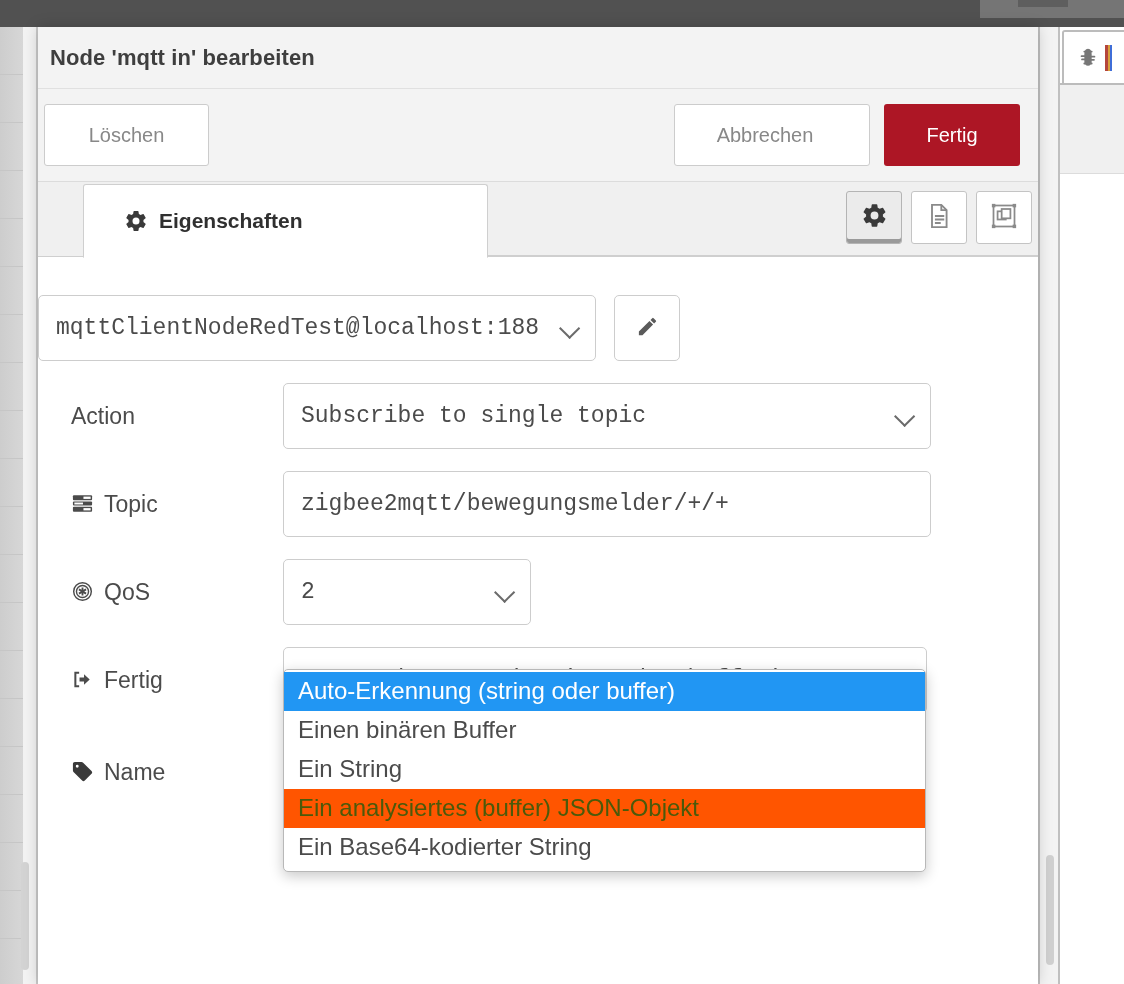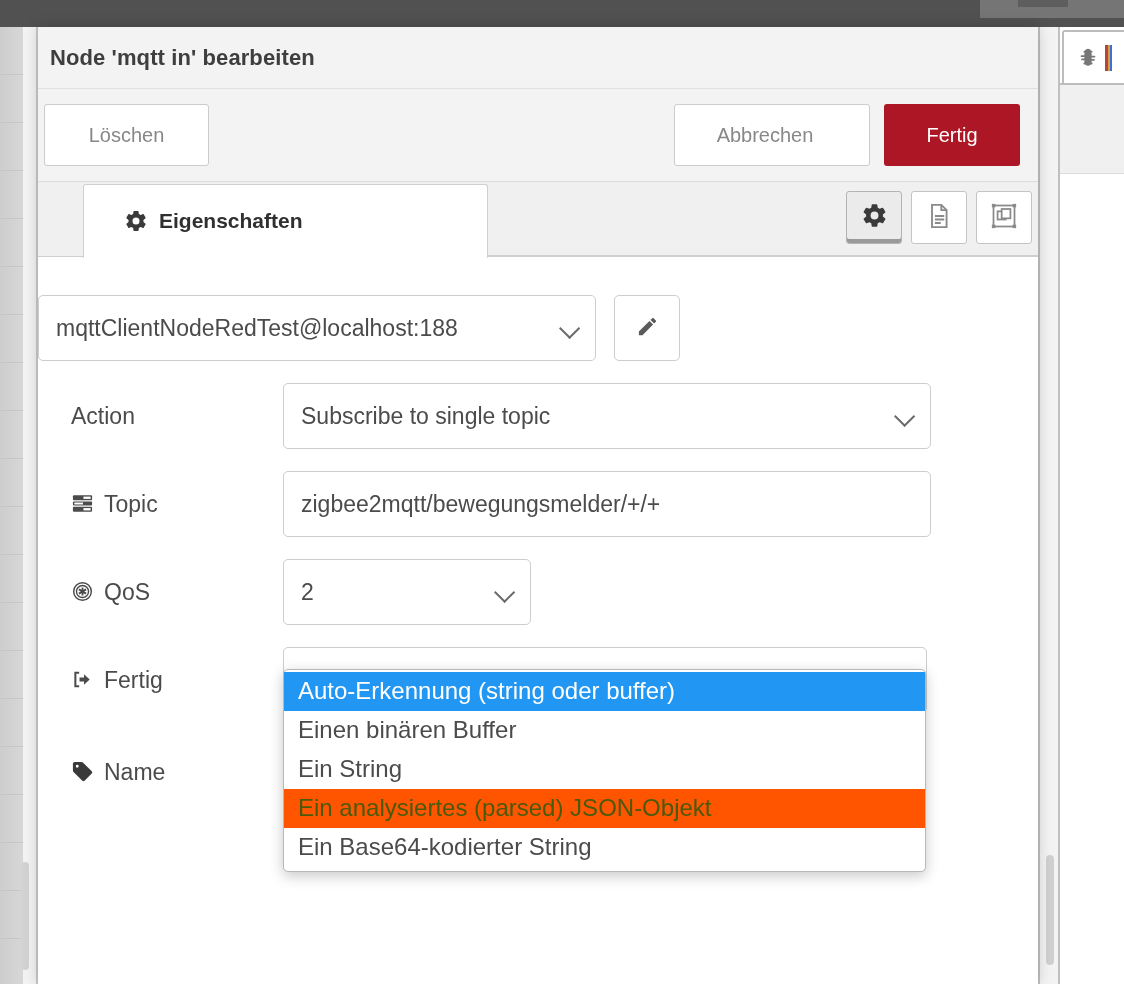"mqttClientNodeRedTest@localhost:188" .field { font-family: Liberation Sans, sans-serif -> Liberation Mono, monospace }
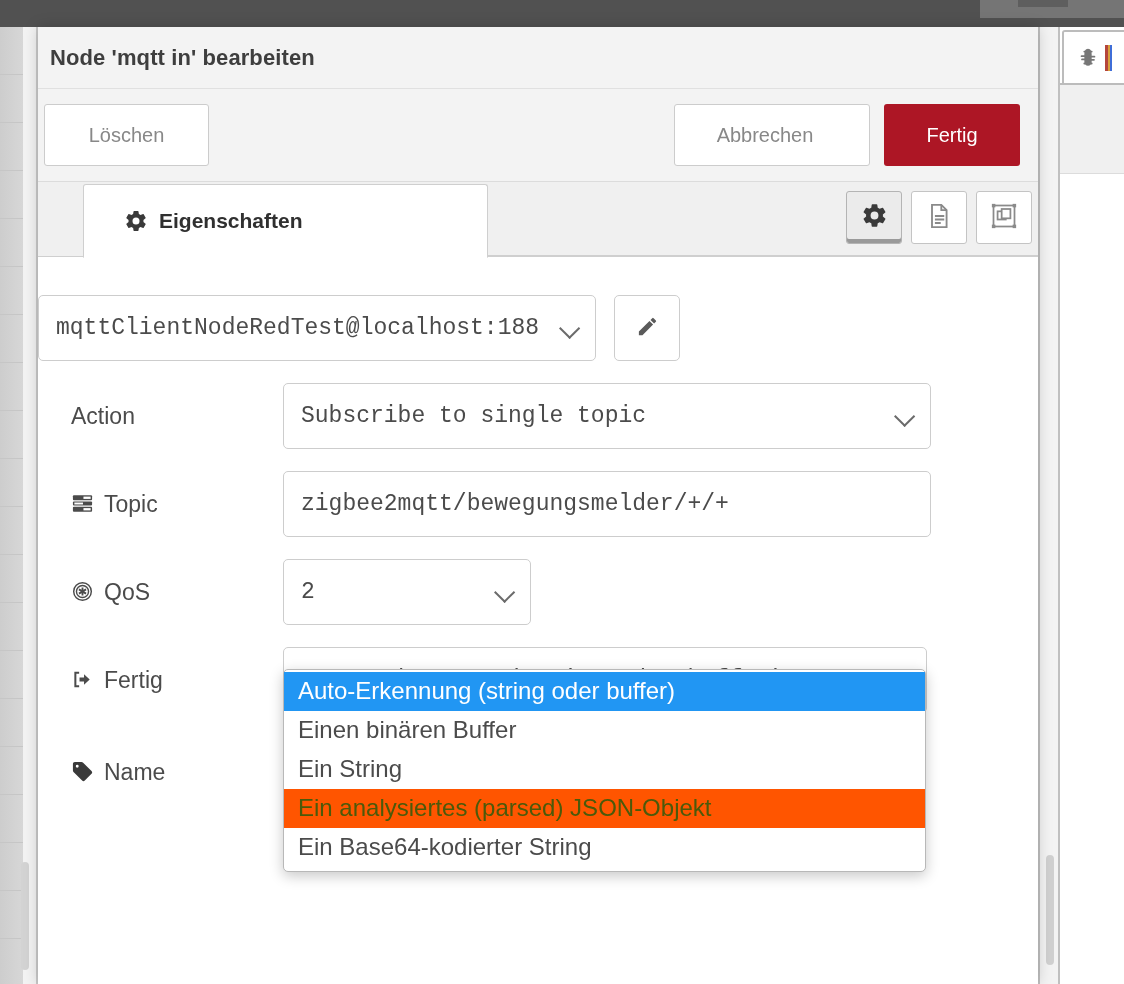"Ein analysiertes (parsed) JSON-Objekt" div.dd-item { text: parsed -> buffer }
